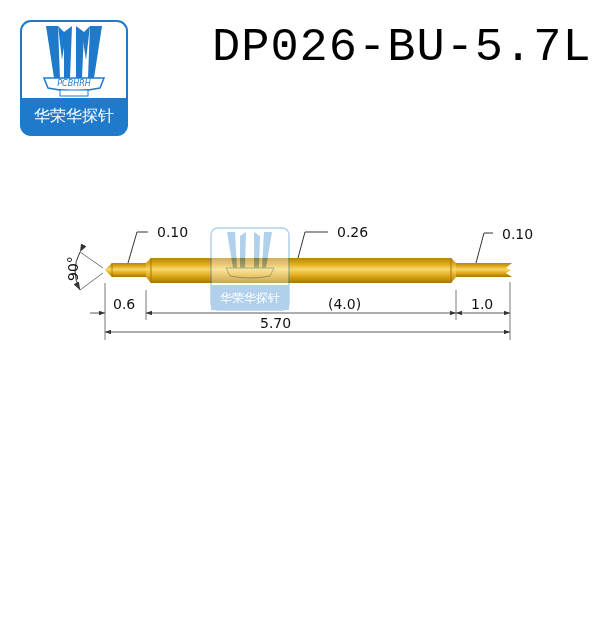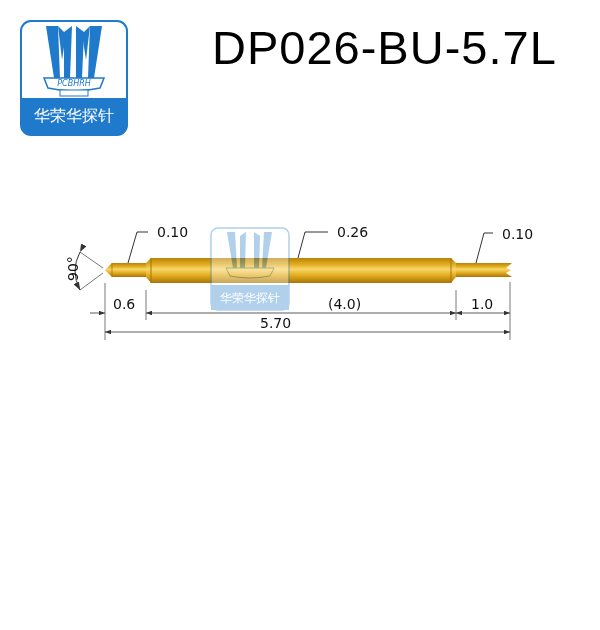"DP026-BU-5.7L" .title { font-family: Liberation Sans, sans-serif -> Liberation Mono, monospace }
